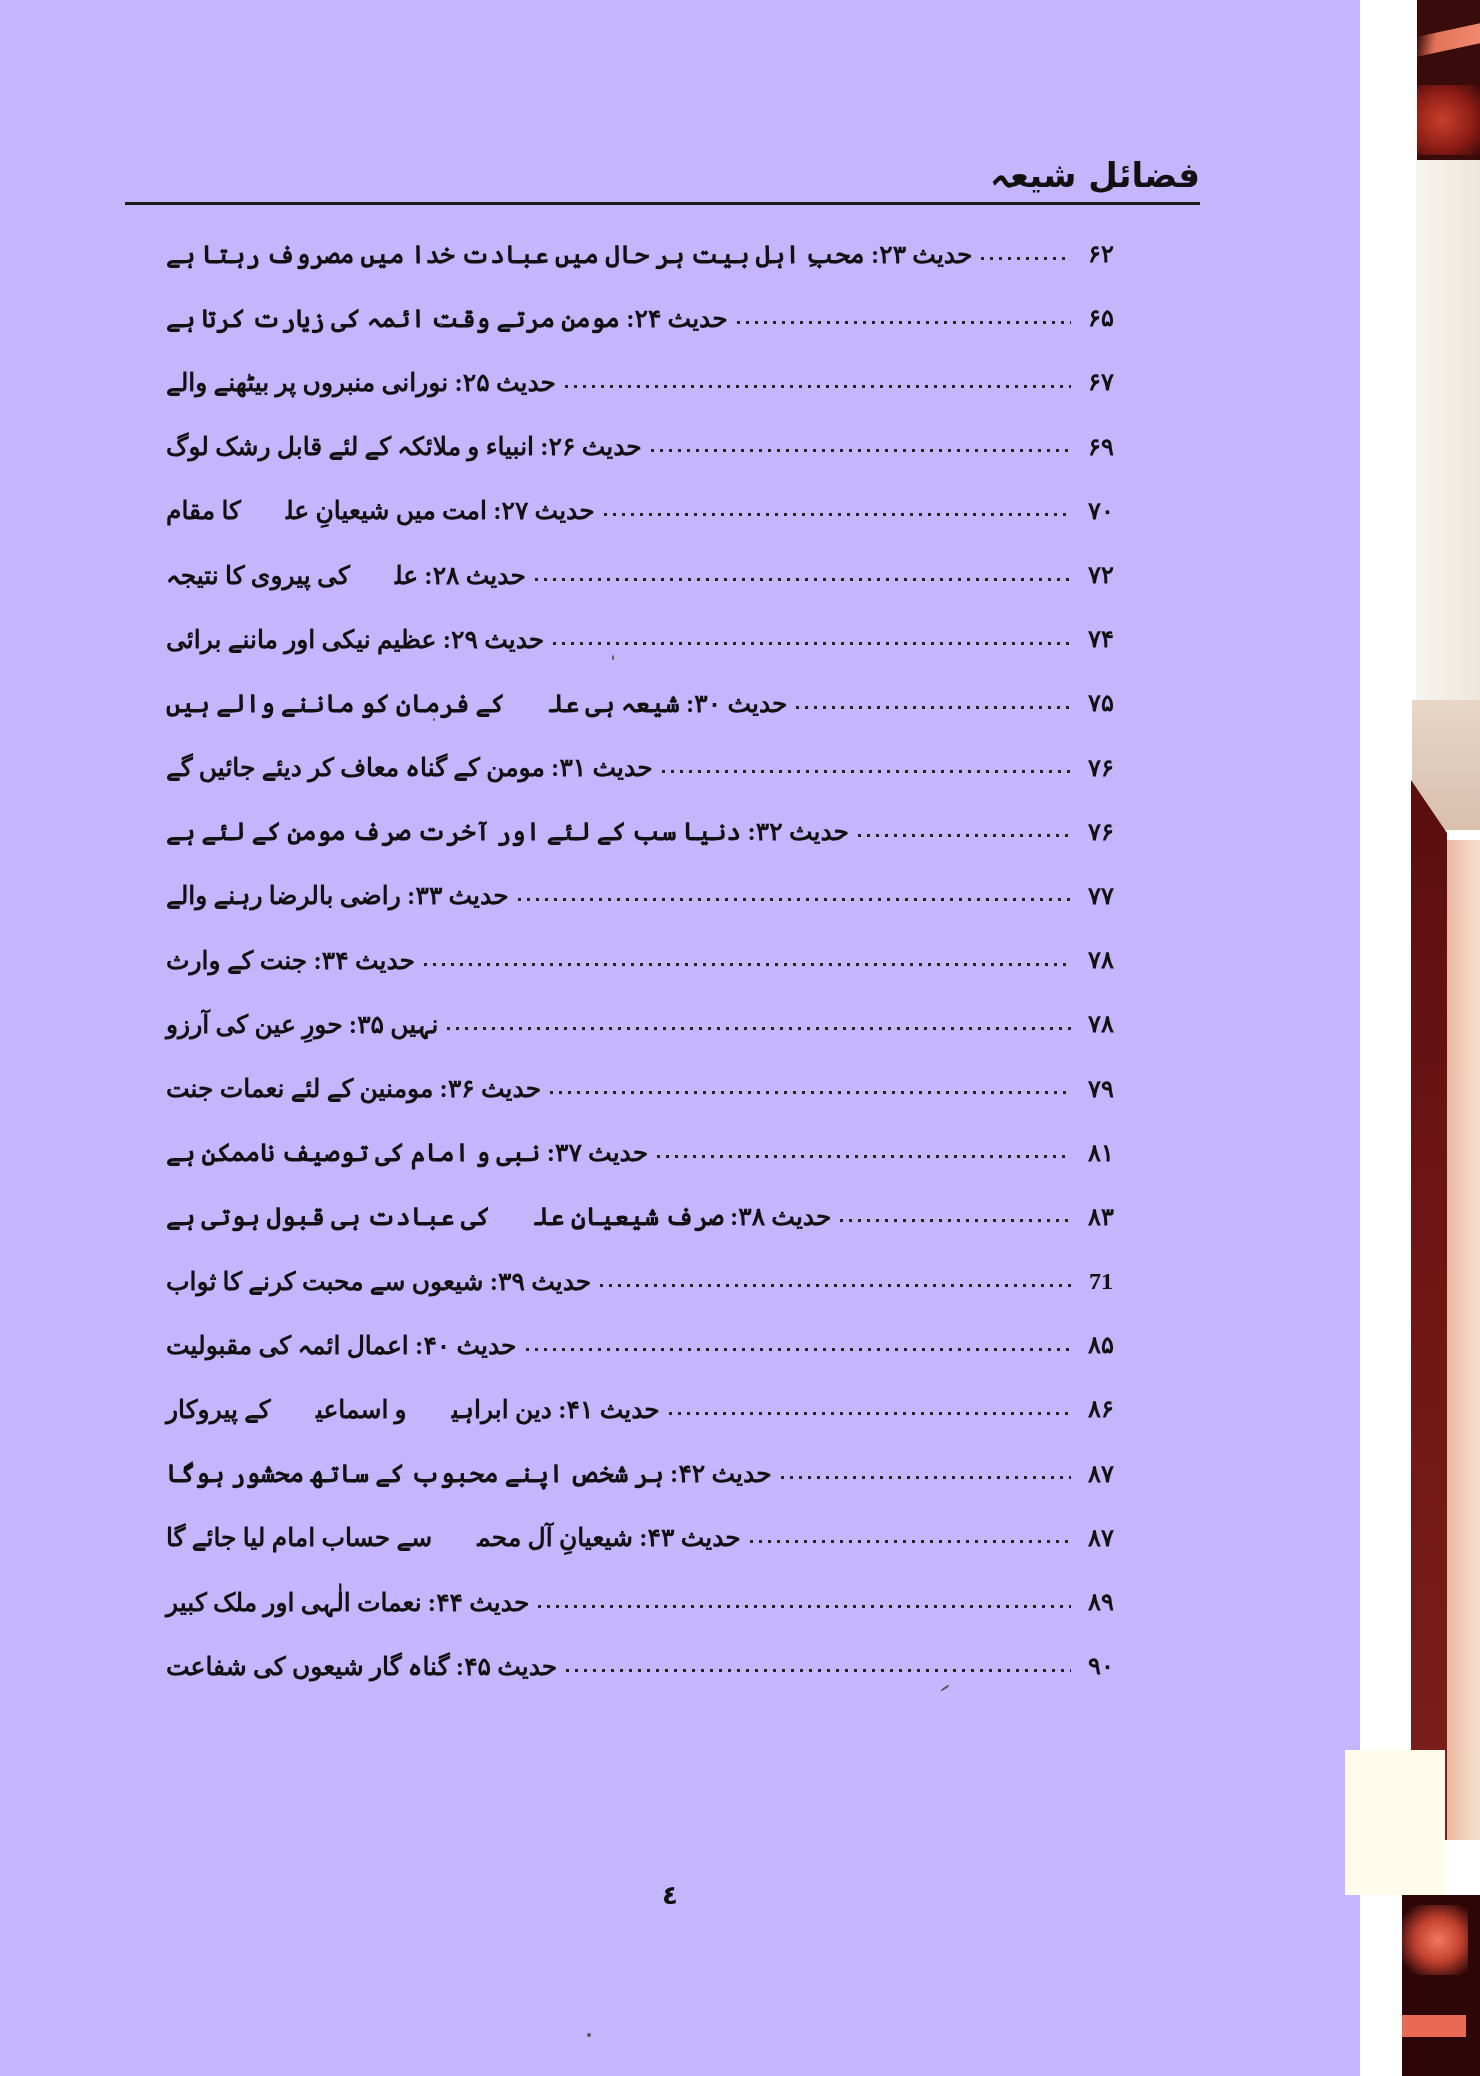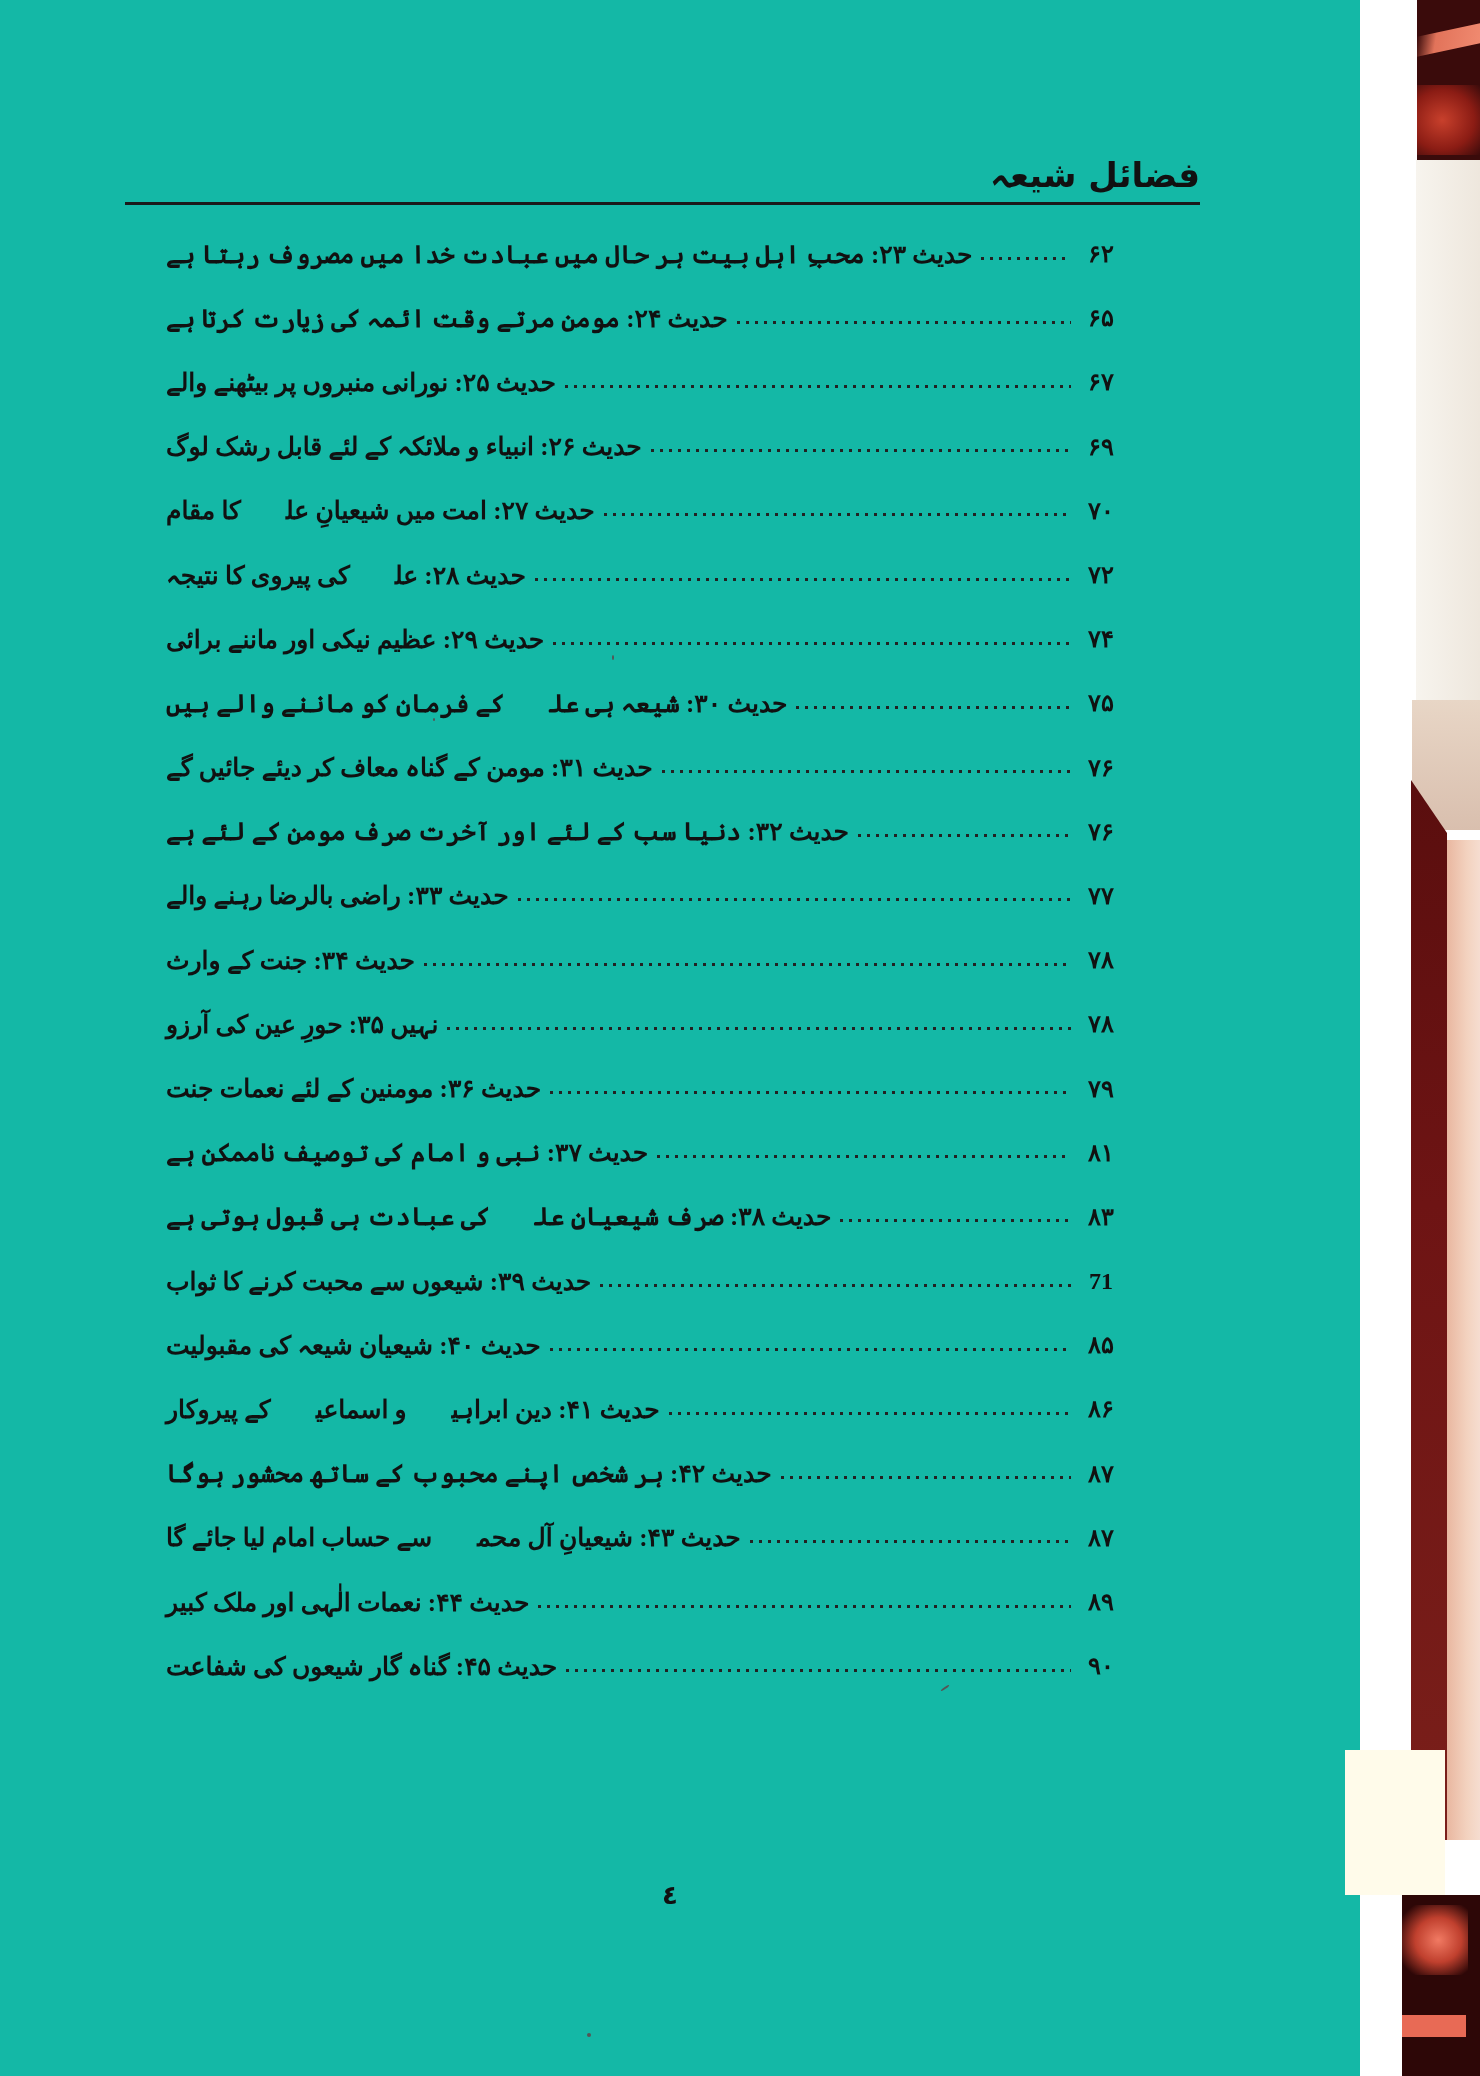"فضائل شیعہ" .page { background: #14b8a6 -> #c4b5fd }
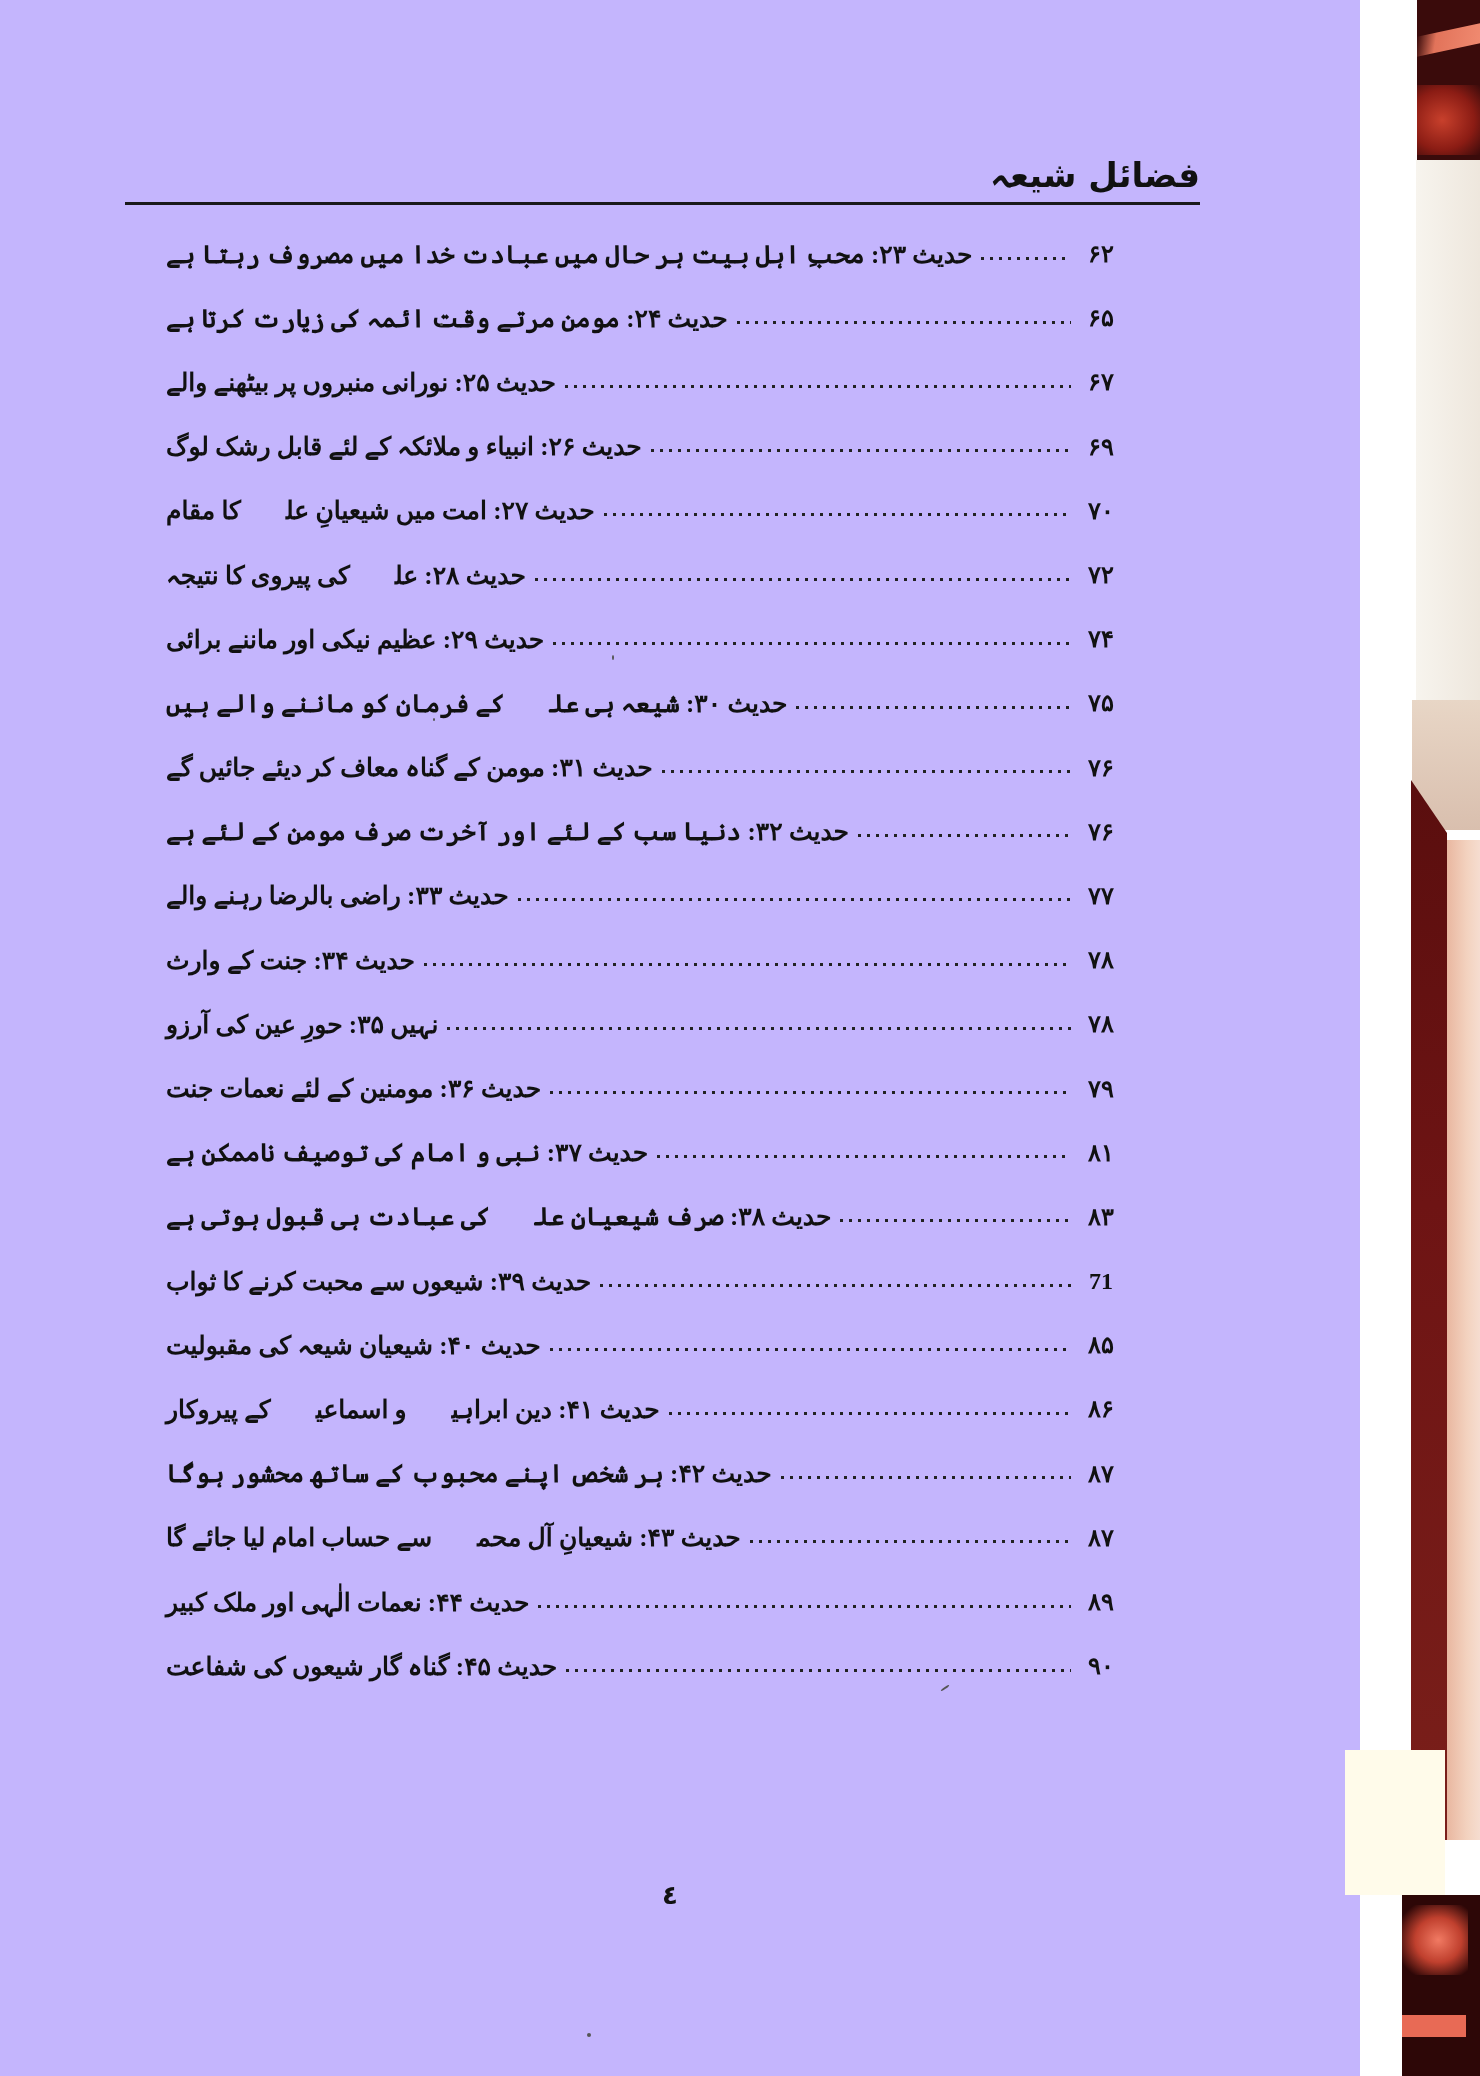"حدیث ۴۰: شیعیان شیعہ کی" span.toc-label { text: شیعیان شیعہ -> اعمال ائمہ }
